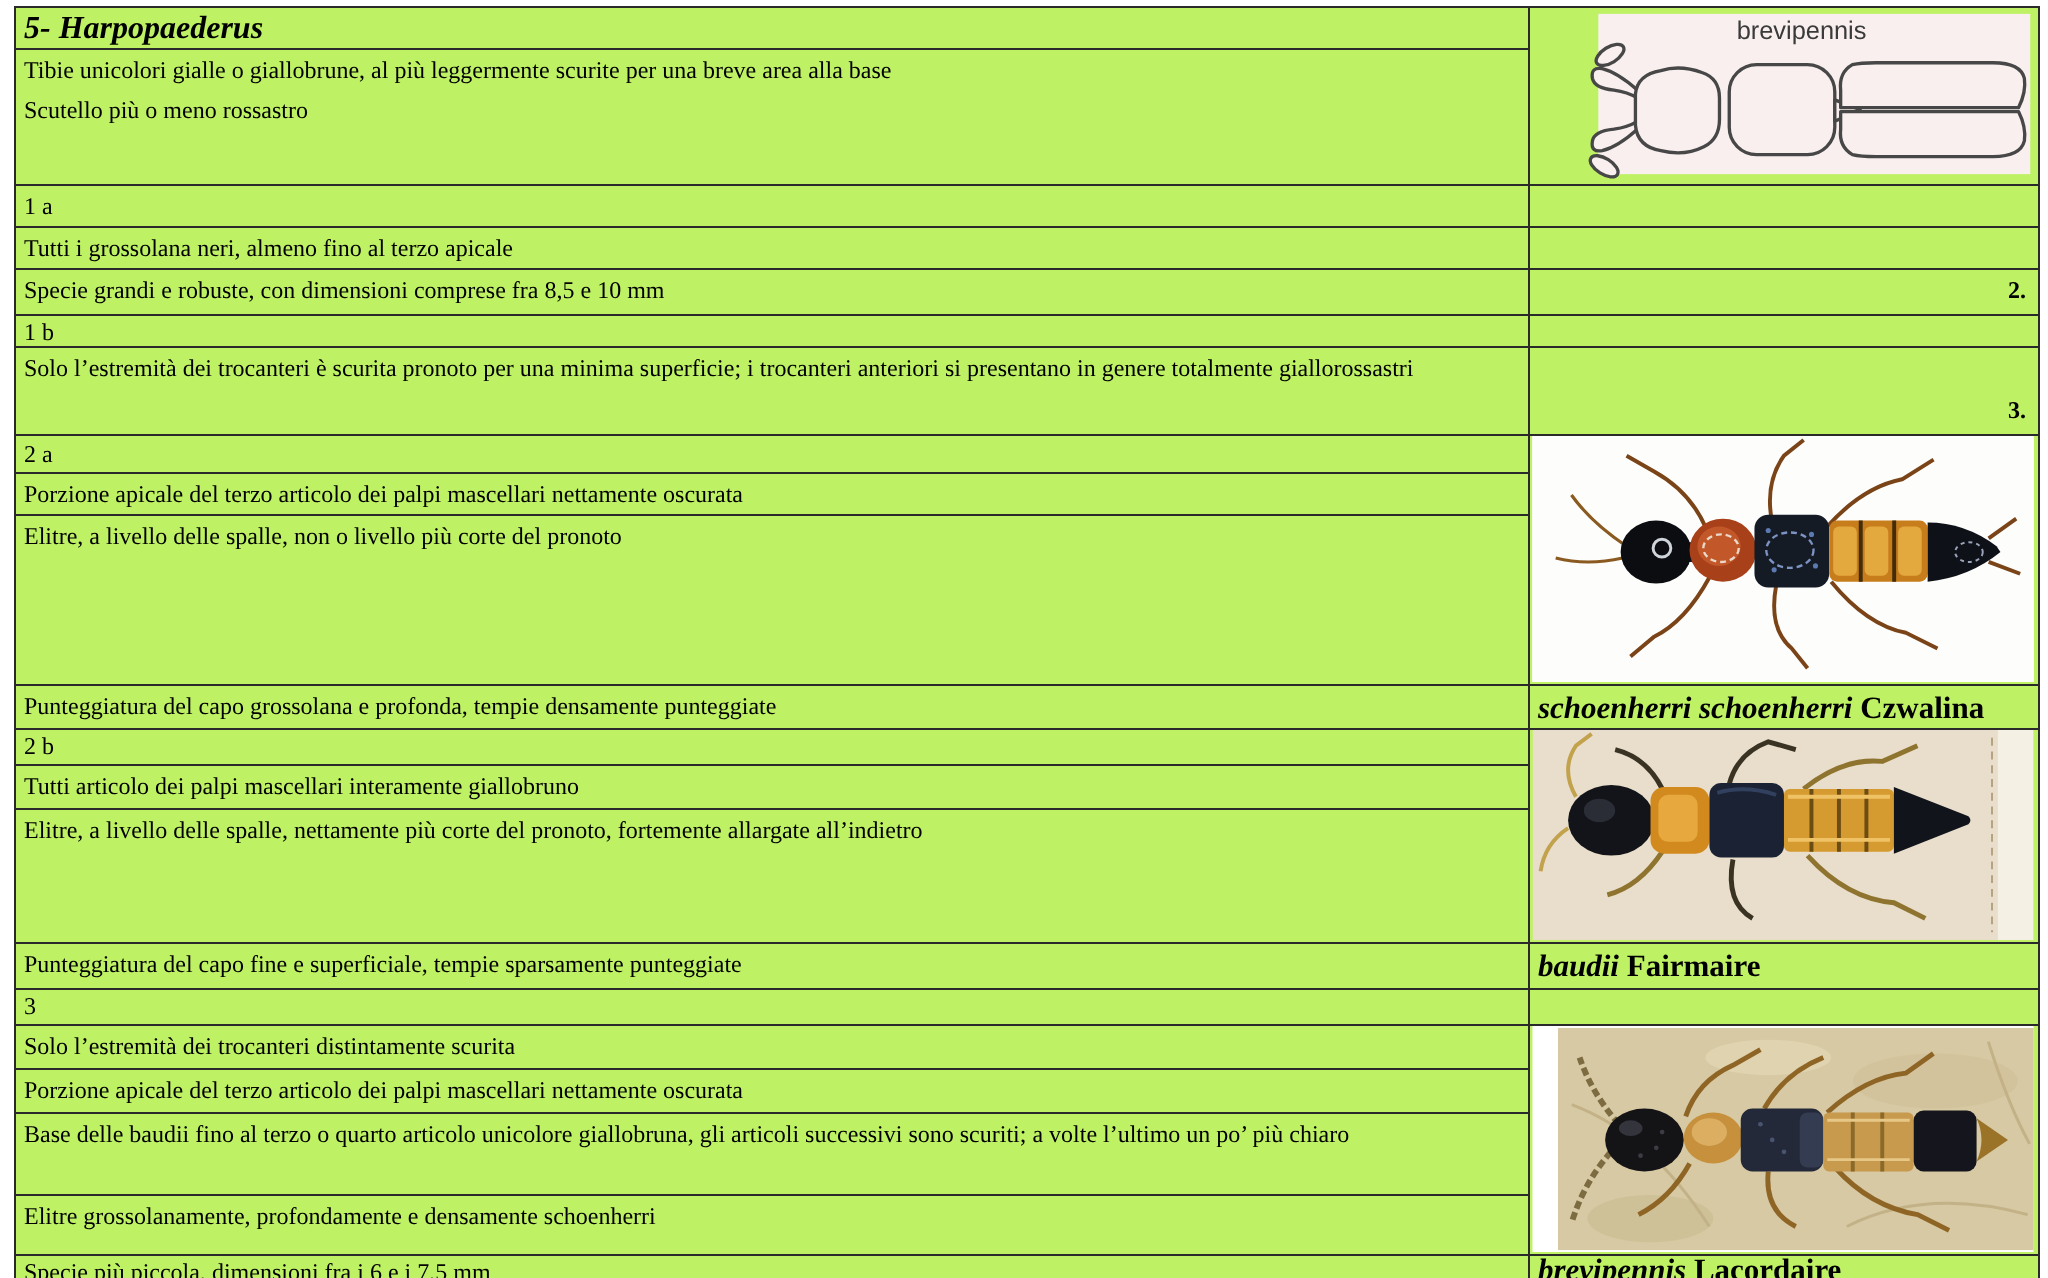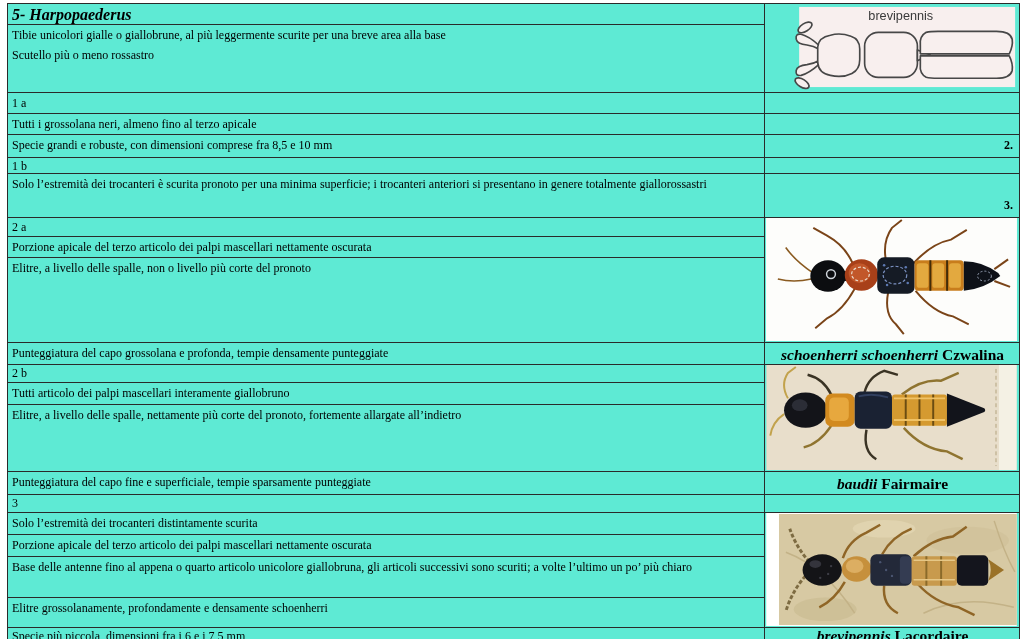"5- Harpopaederus" td { background: #5eead4 -> #bef264 }
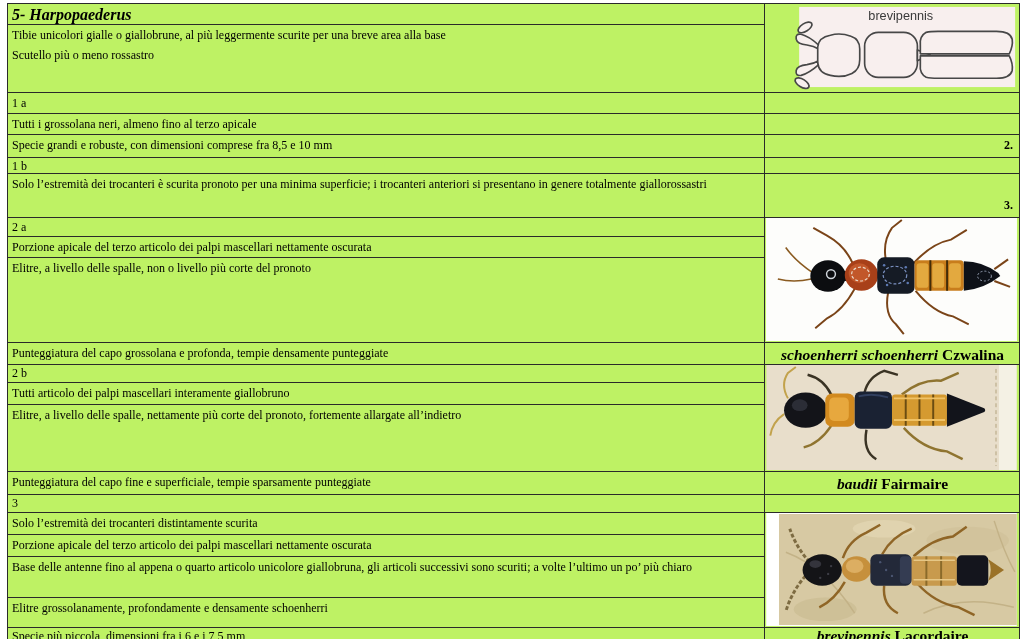"schoenherri schoenherri Czwalina" td.sp .ct { text-align: center -> left }
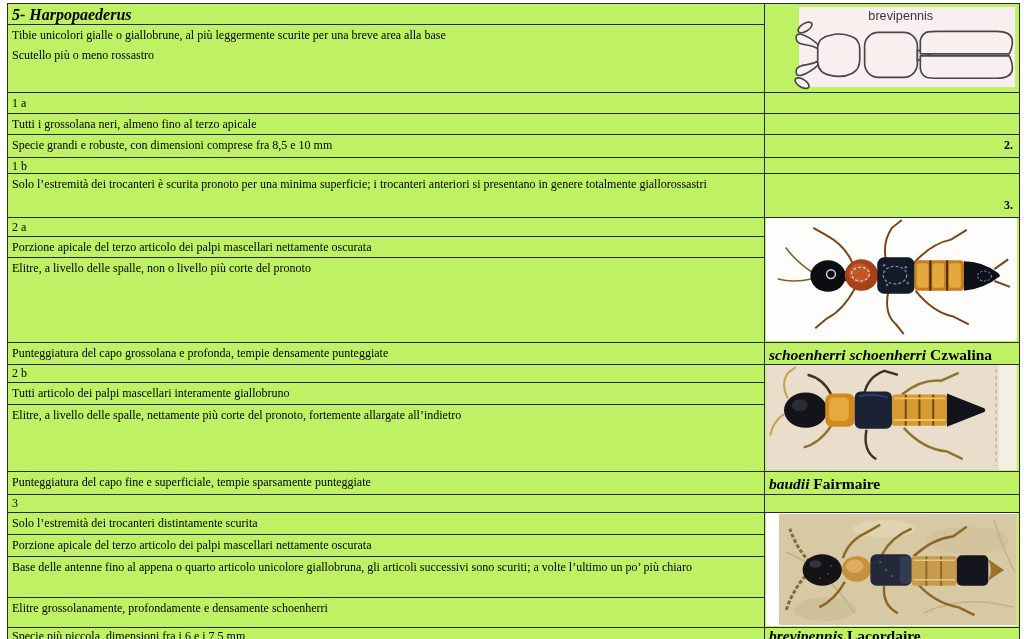"Base delle antenne fino al" div.ct { text: antenne fino al appena -> baudii fino al terzo }
